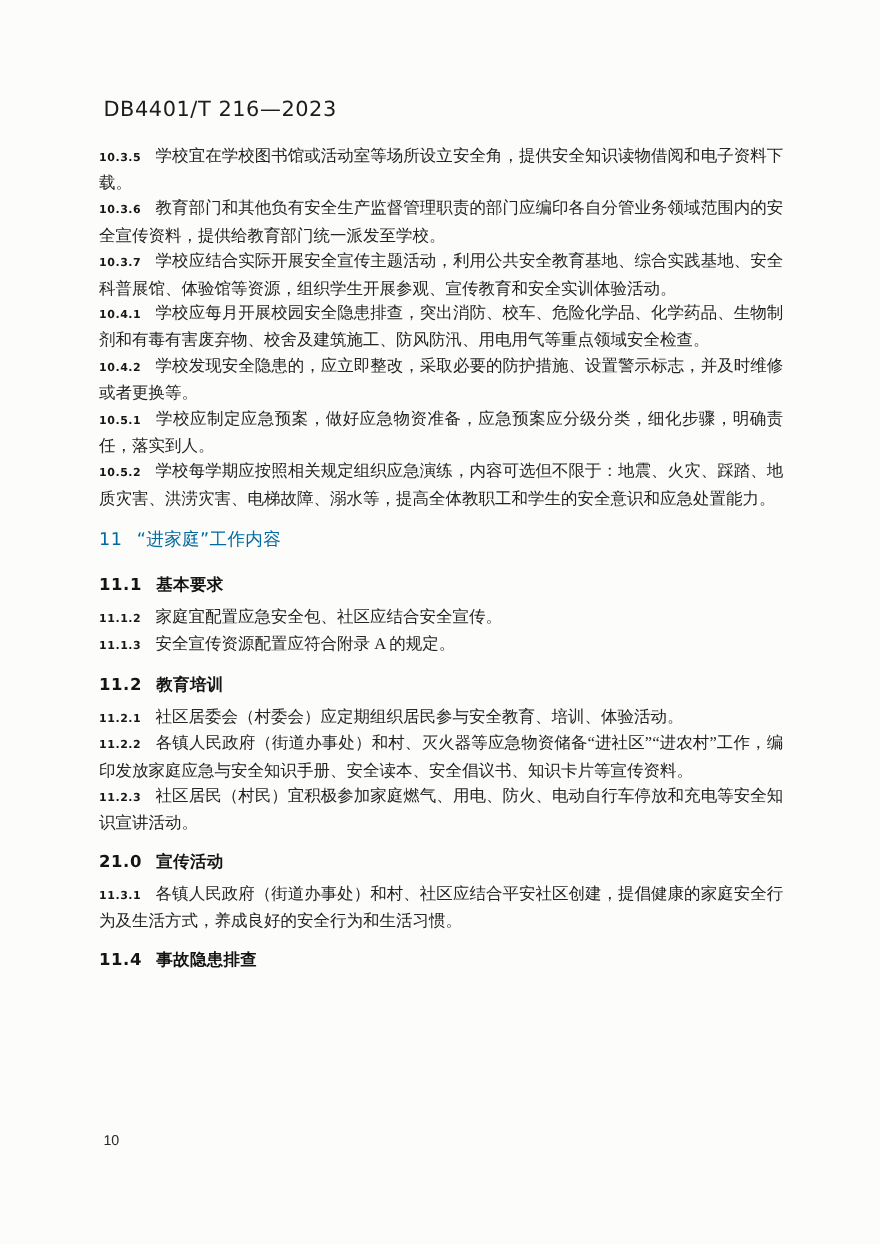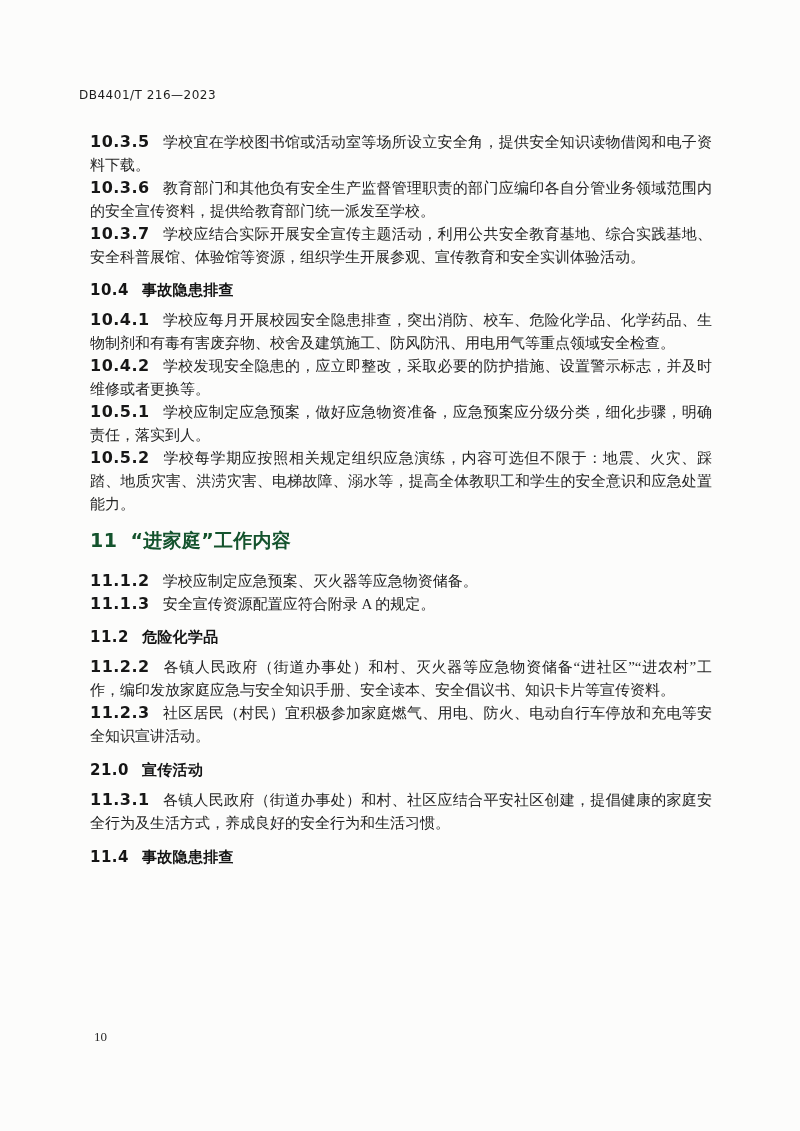"DB4401/T 216—2023" .header { font-size: 12px -> 19px; left: 79px -> 94px }
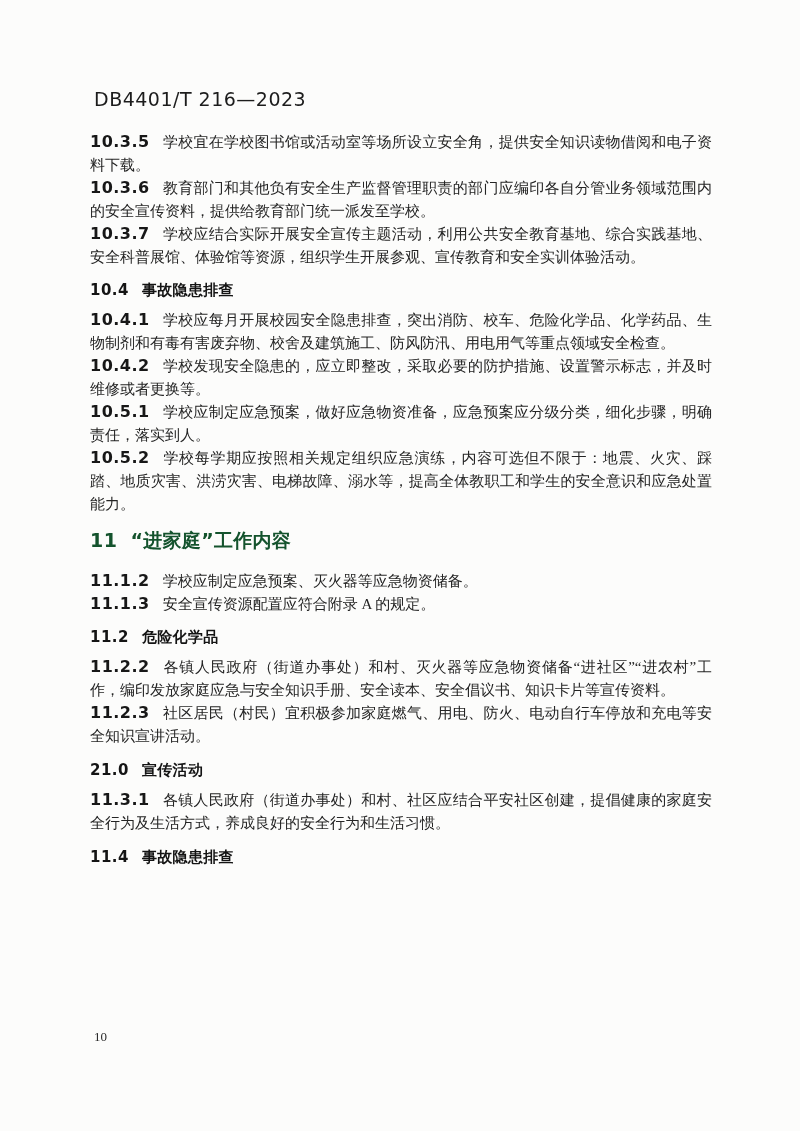"10.3.5" .body p.clause .cnum { font-size: 16px -> 10px }
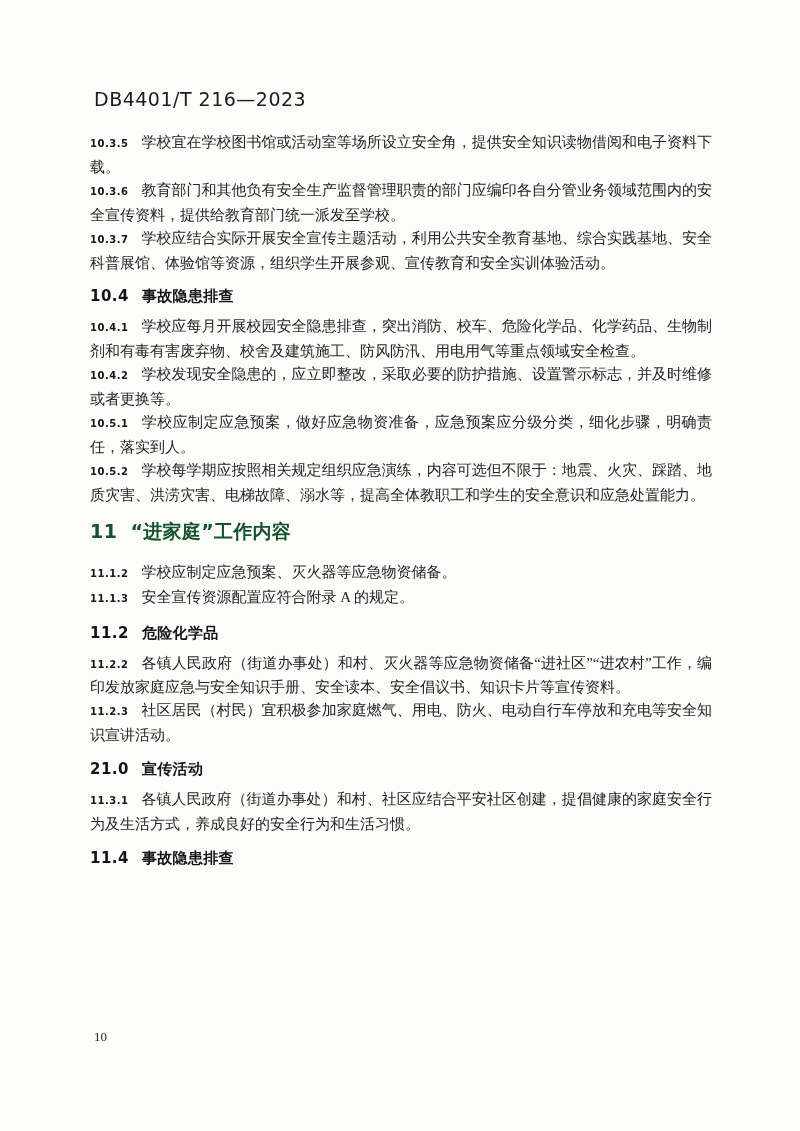"10.4 事故隐患排查" div.sec { html: <div><span>10.4</span><span>事故隐患排查</span></div> -> none }
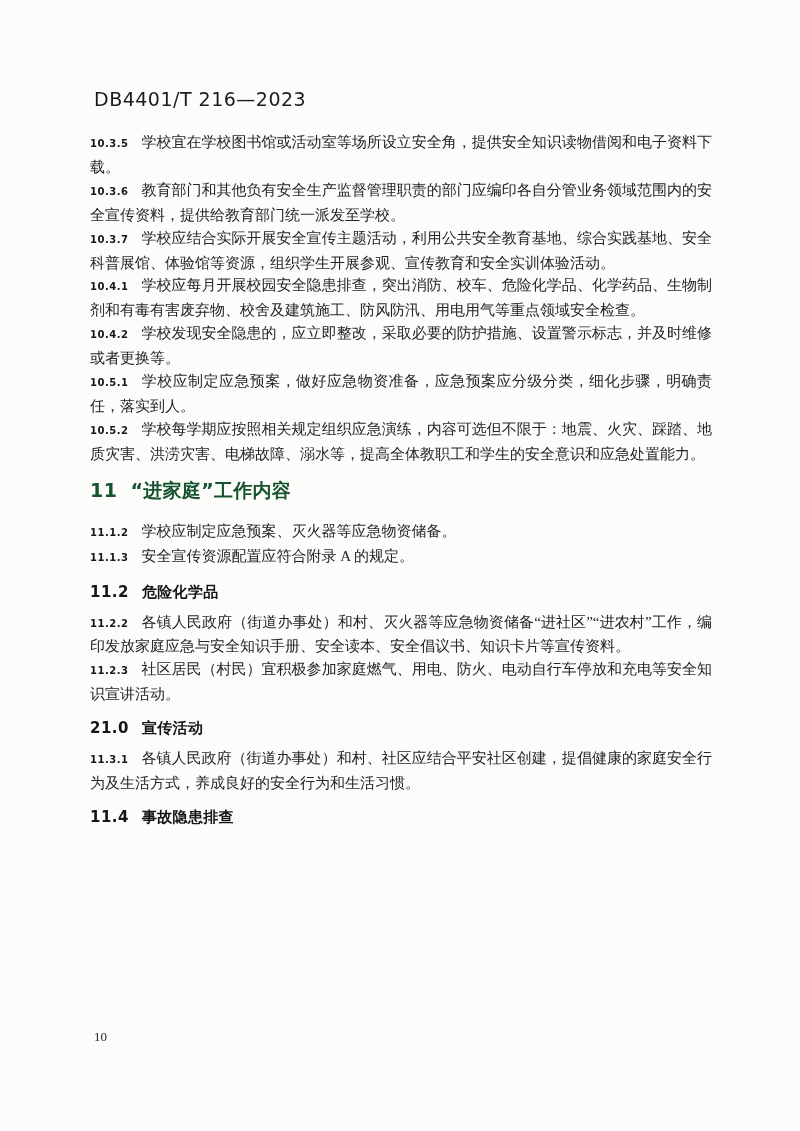"11 “进家庭”工作内容" .body .chap { color: #14532d -> #0369a1; font-size: 19px -> 16px; font-weight: 700 -> 400 }
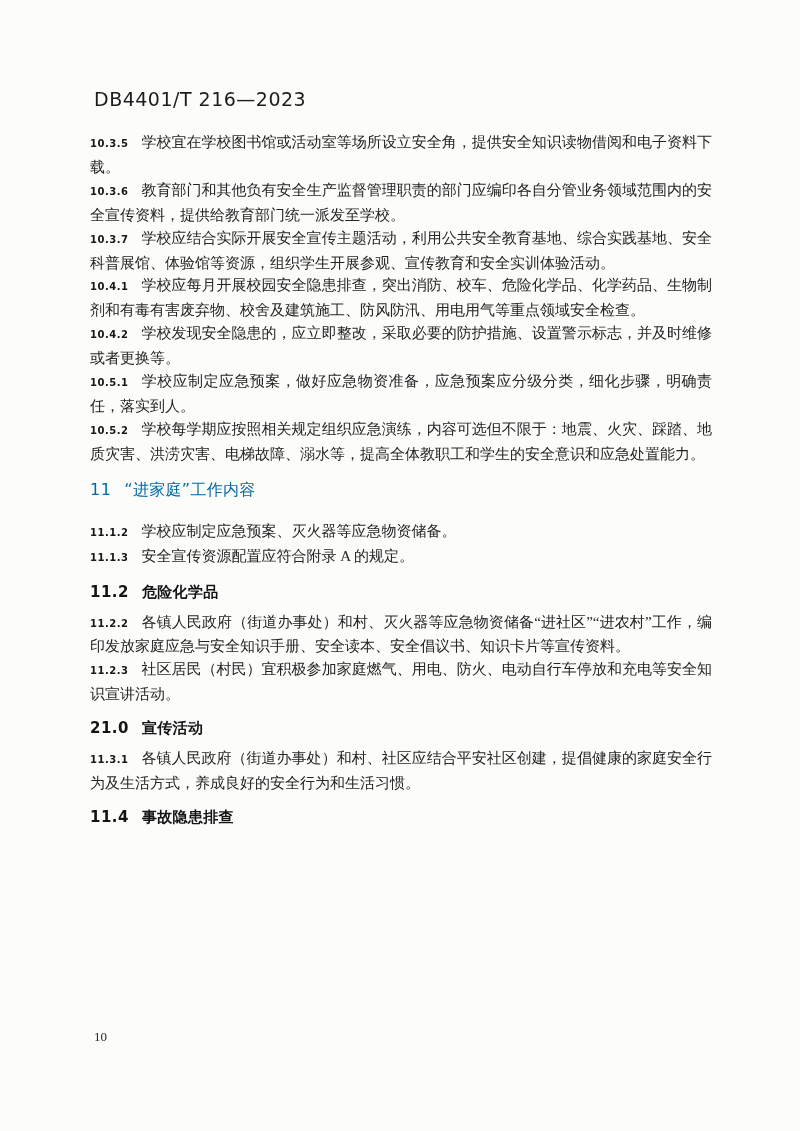"11.1 基本要求" div.sec { html: none -> <div><span>11.1</span><span>基本要求</span></div> }
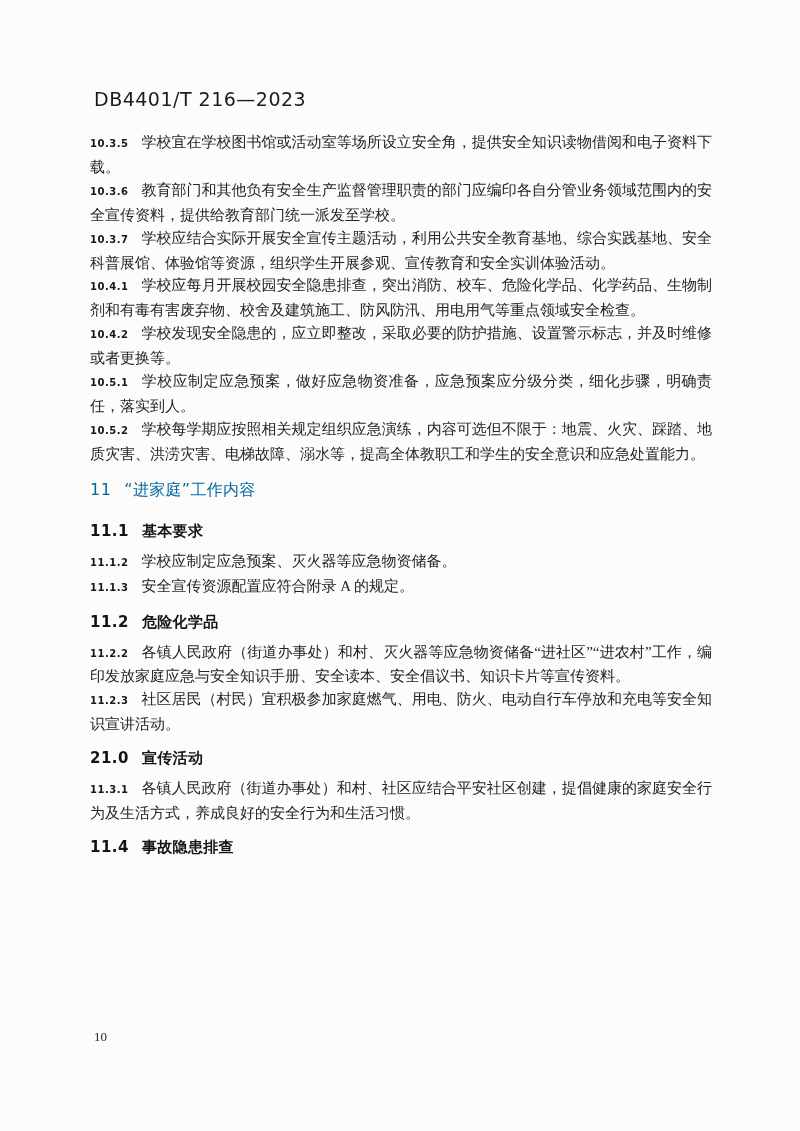"学校应制定应急预案、灭火器等应急物资储备。" span { text: 学校应制定应急预案、灭火器等应急物资储备 -> 家庭宜配置应急安全包、社区应结合安全宣传 }
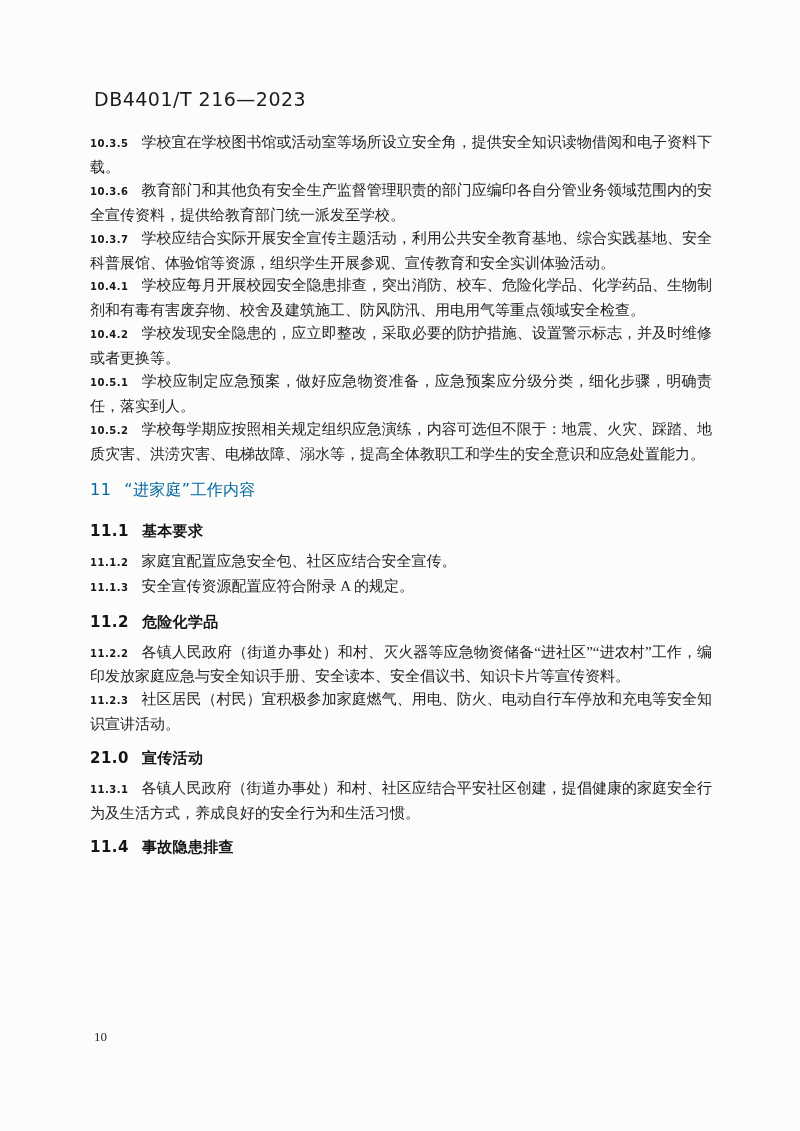"危险化学品" span { text: 危险化学品 -> 教育培训 }
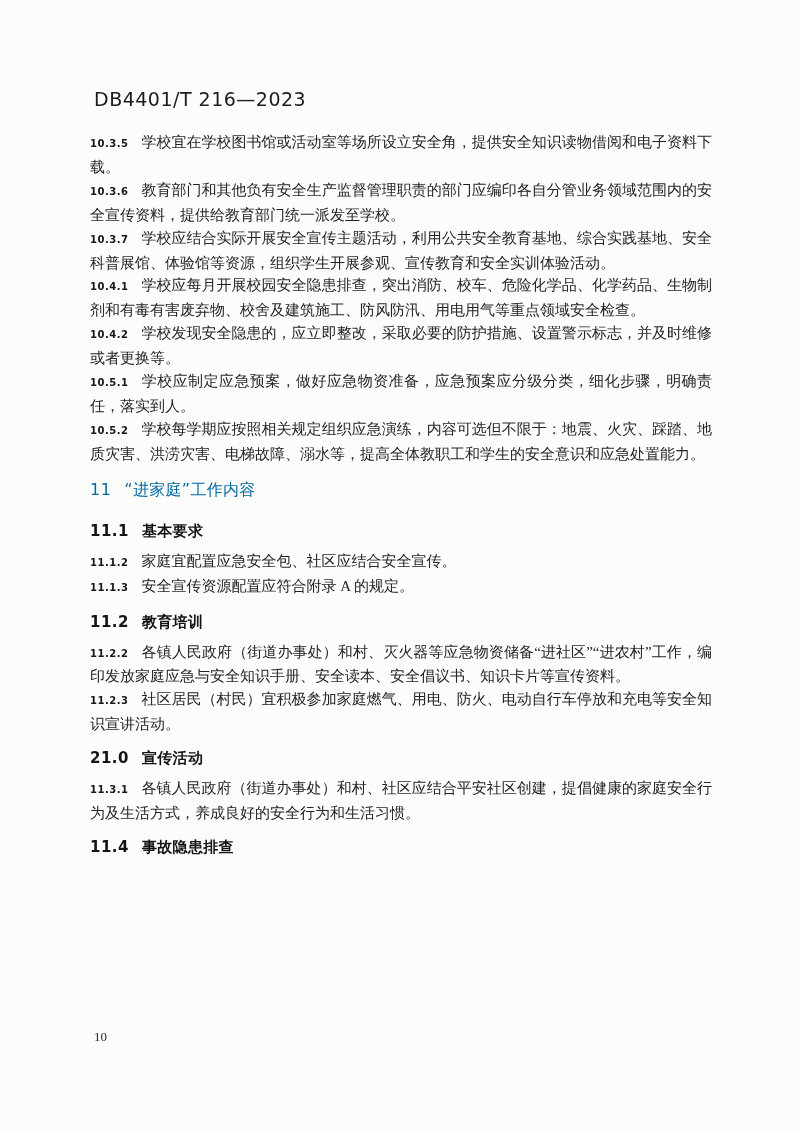"11.2.1 社区居委会（村委会）应定期组织居民参与安全教育、培训、体验活动。" p.clause { html: none -> <p><span>11.2.1</span><span>社区居委会（村委会）应定期组织居民参与安全教育、培训、体验活动。</span></p> }
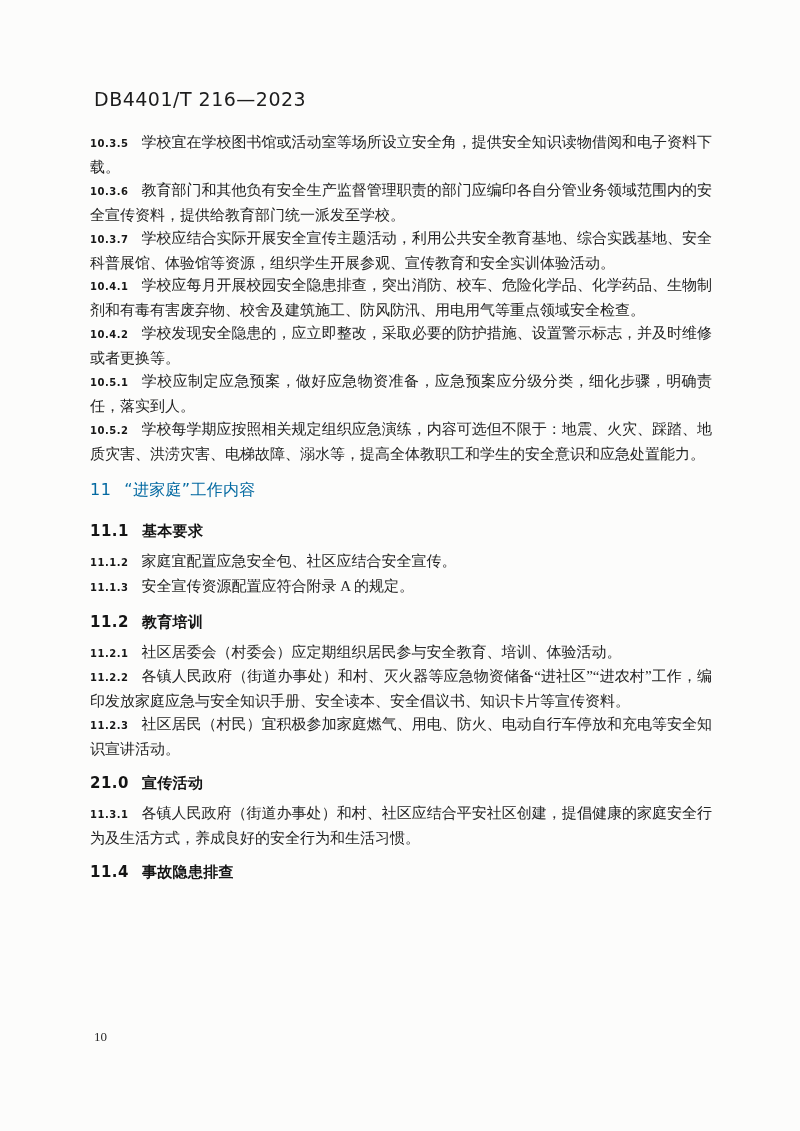"10" .pagenum { font-family: Liberation Serif, serif -> Liberation Sans, sans-serif }
